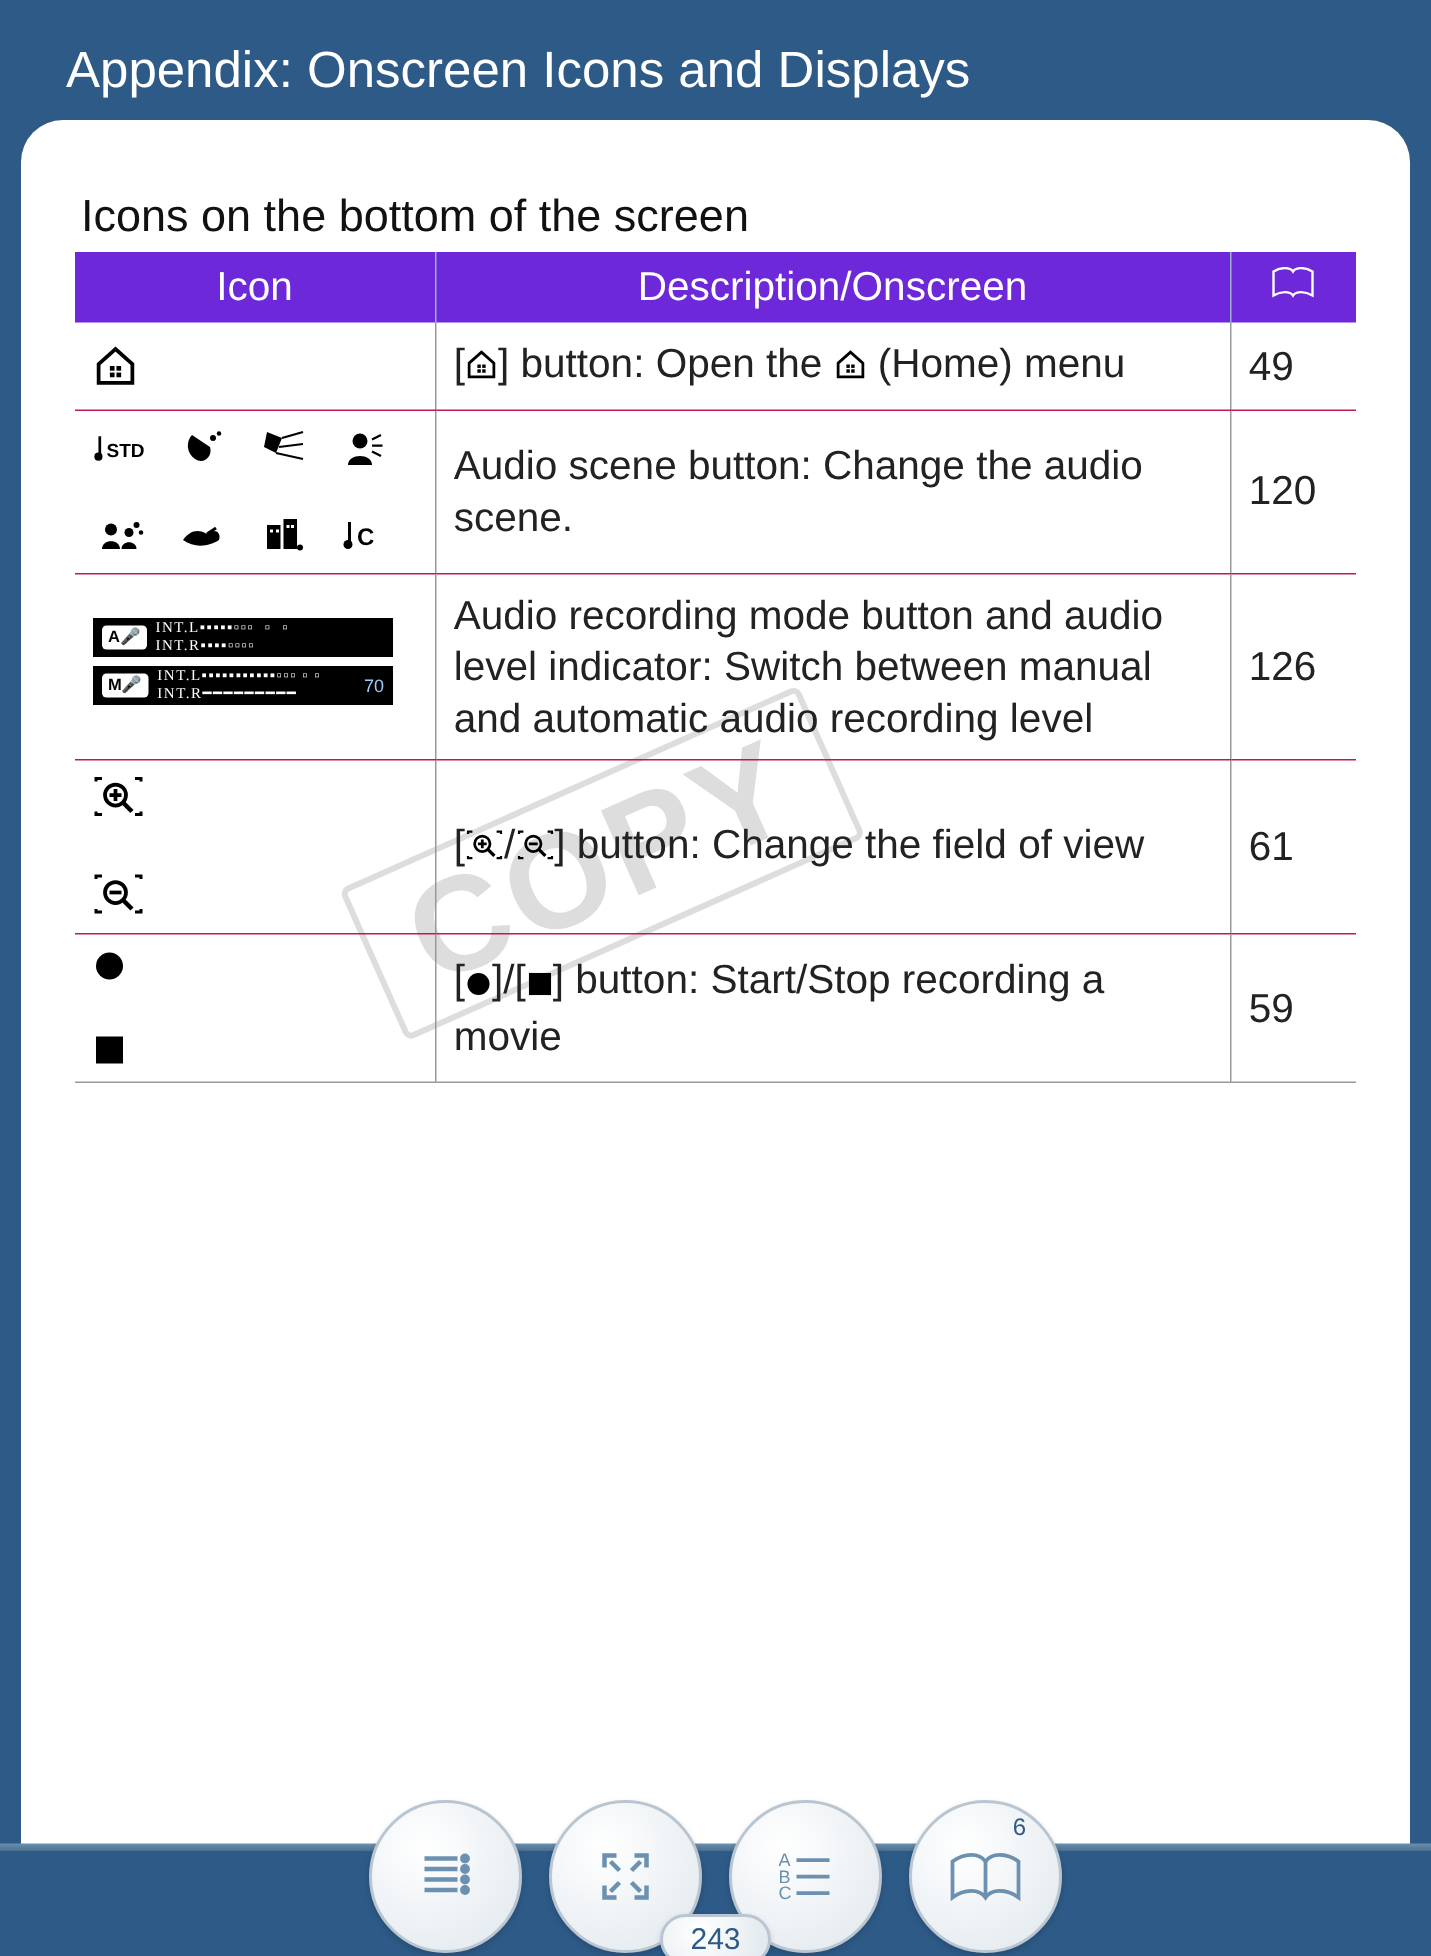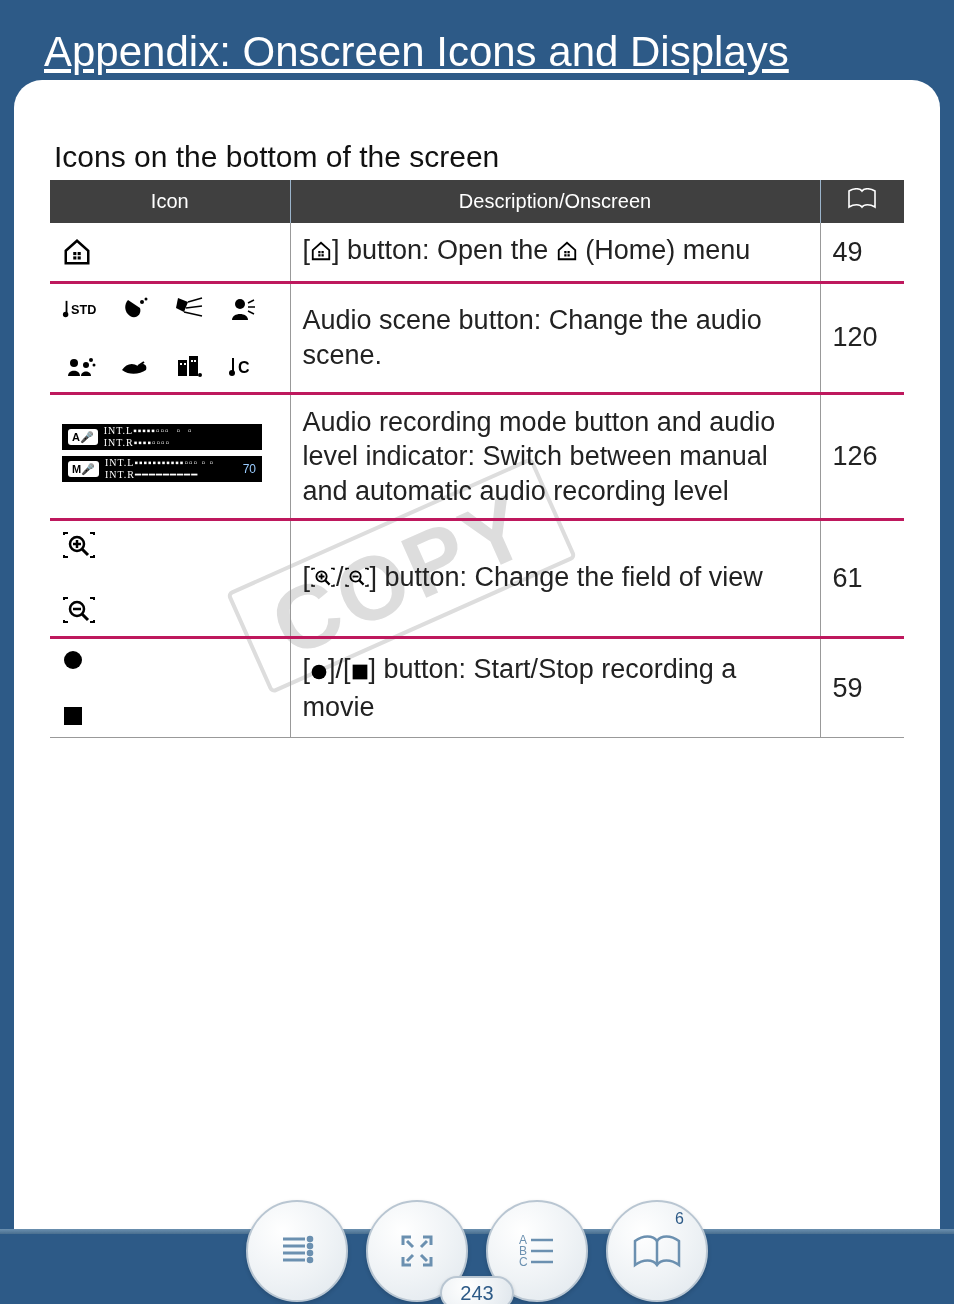"Appendix: Onscreen Icons and Displays" .header-title { font-size: 42px -> 34px; text-decoration: underline -> none }
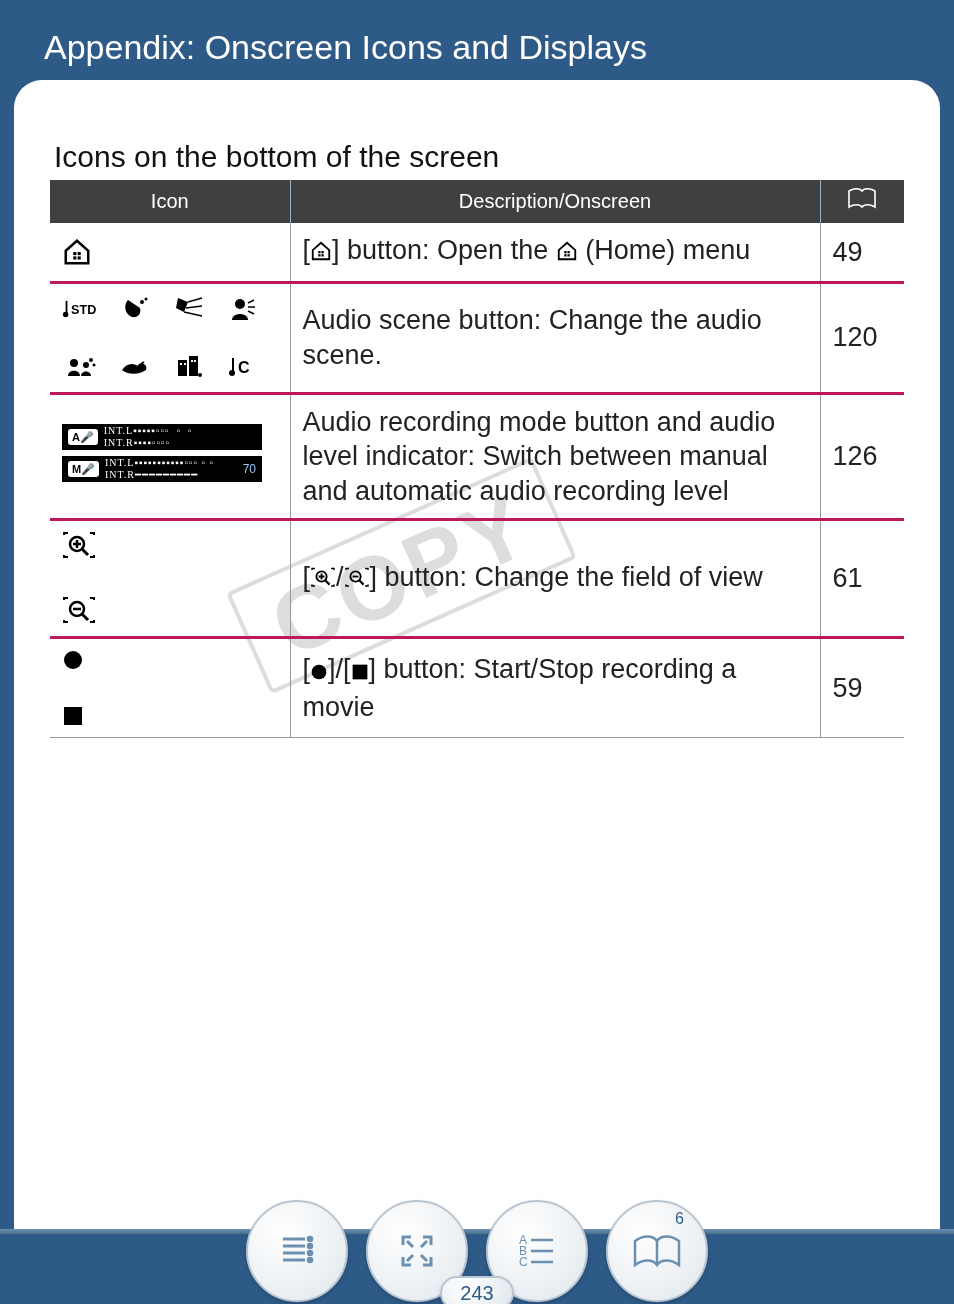"Icons on the bottom of" .section-title { margin: 24px 0 6px 4px -> 12px 0 6px 4px }
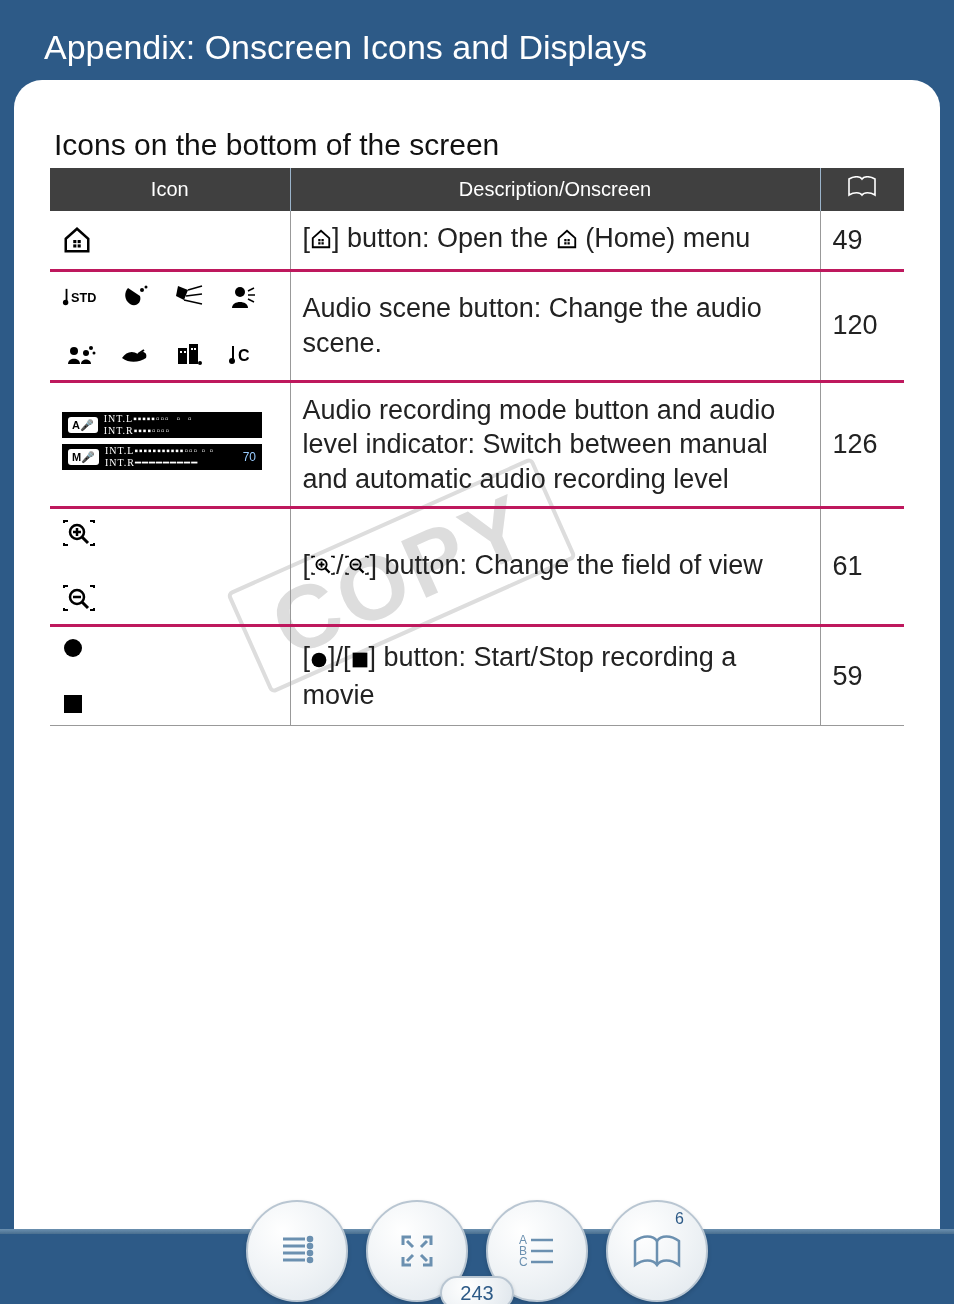"Icon" table.icons th { background: #404040 -> #6d28d9; font-size: 20px -> 27px }
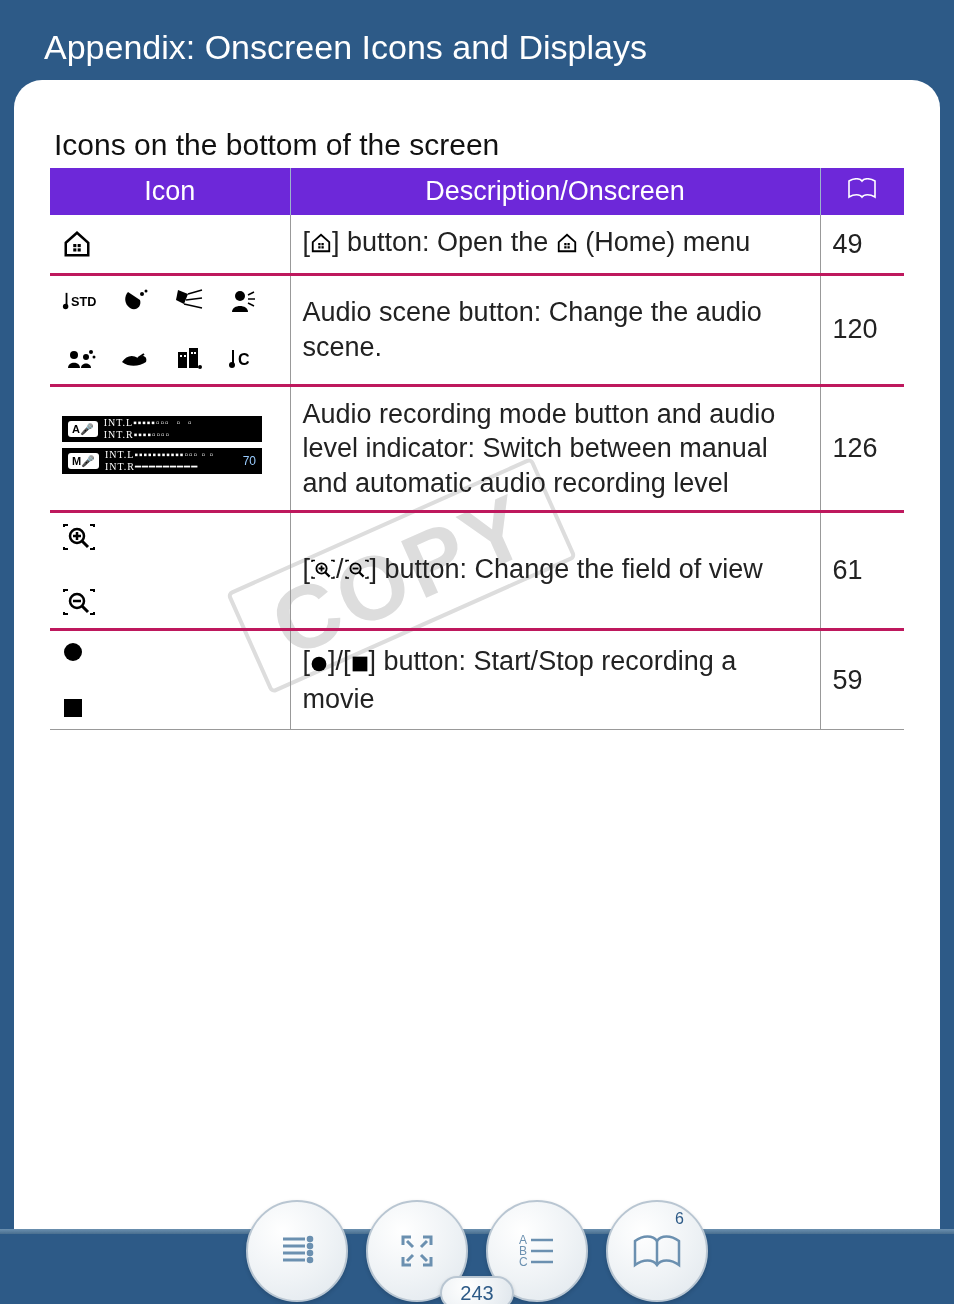"[ ] button: Open the" table.icons td { border-bottom: 3px solid #be185d -> 1px solid #be185d }
